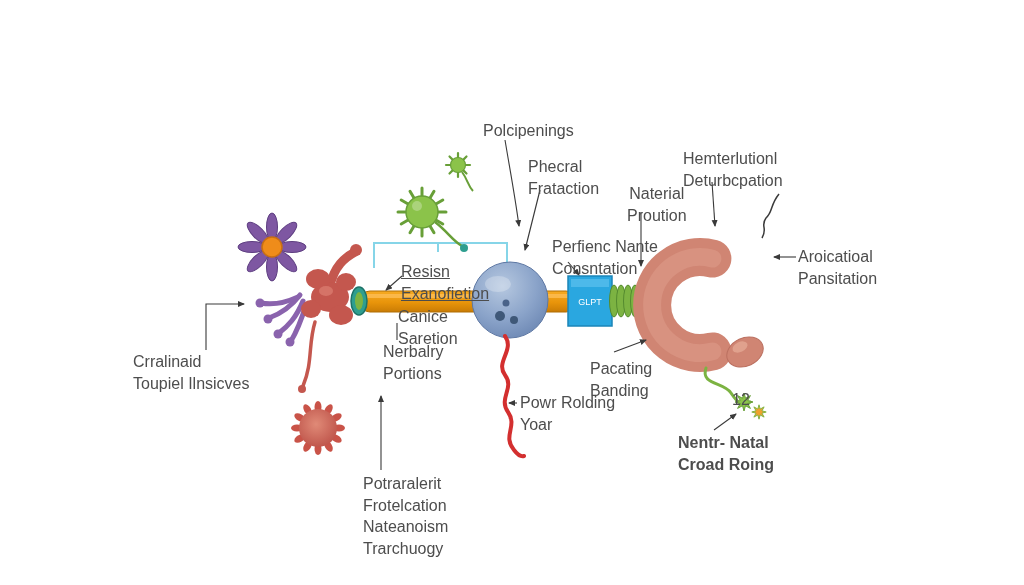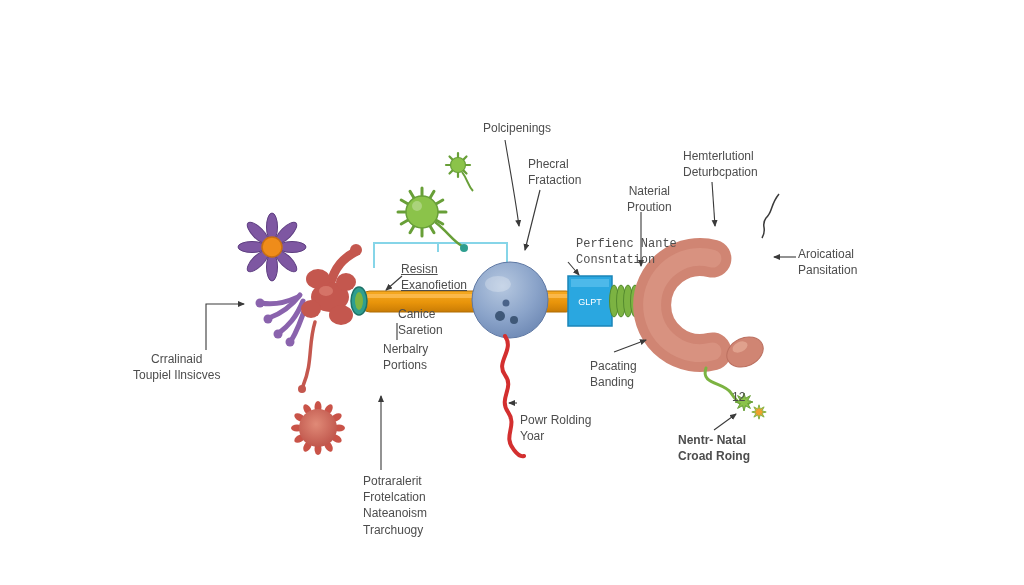"Polcipenings" .lbl { font-size: 12px -> 16px }
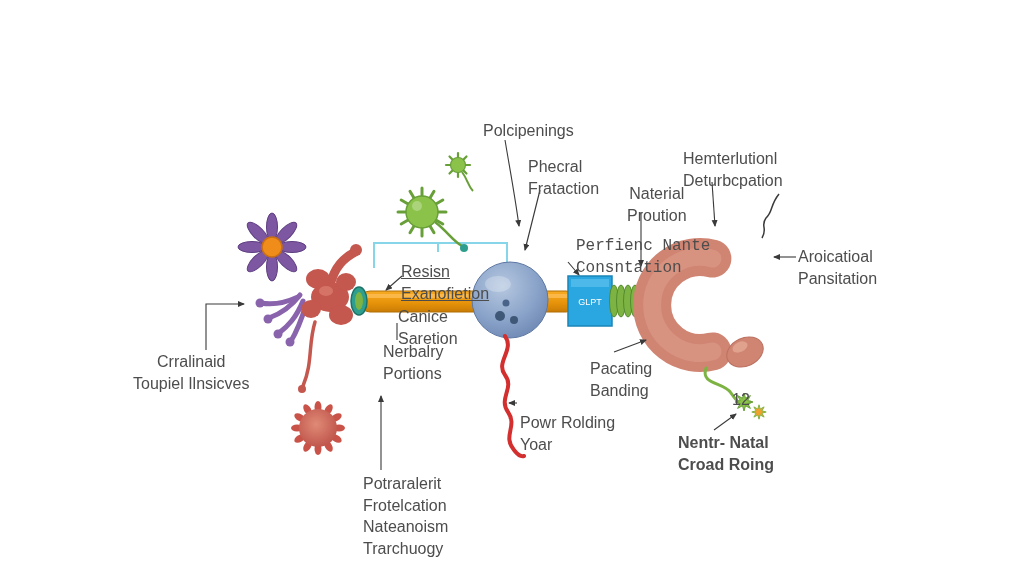"Perfienc Nante" div.lbl { font-family: Liberation Mono, monospace -> none; left: 576px -> 552px }
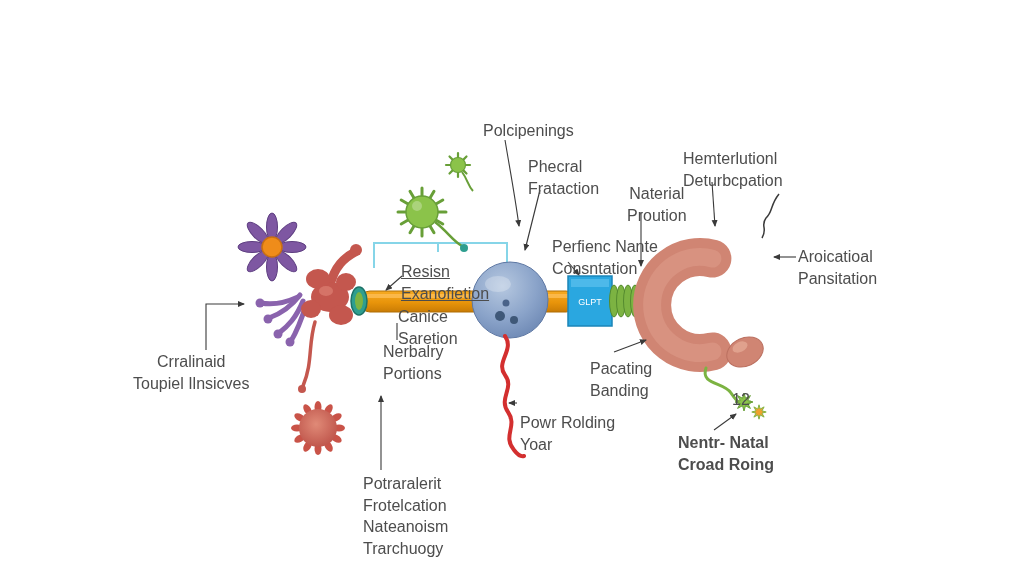"Crralinaid" div.lbl { text-align: center -> none }
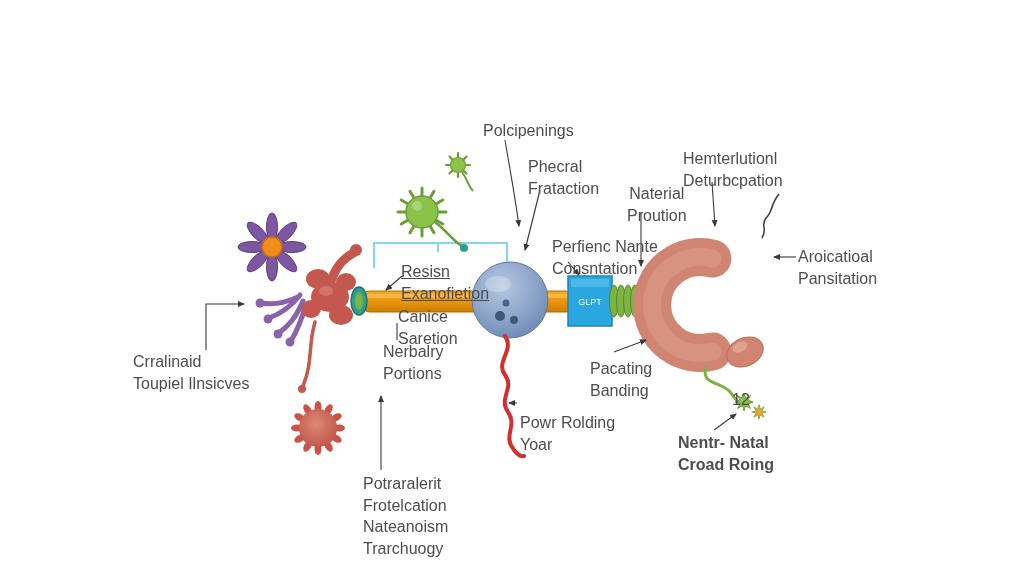"Powr Rolding" div.lbl { margin-top: 20px -> none }
